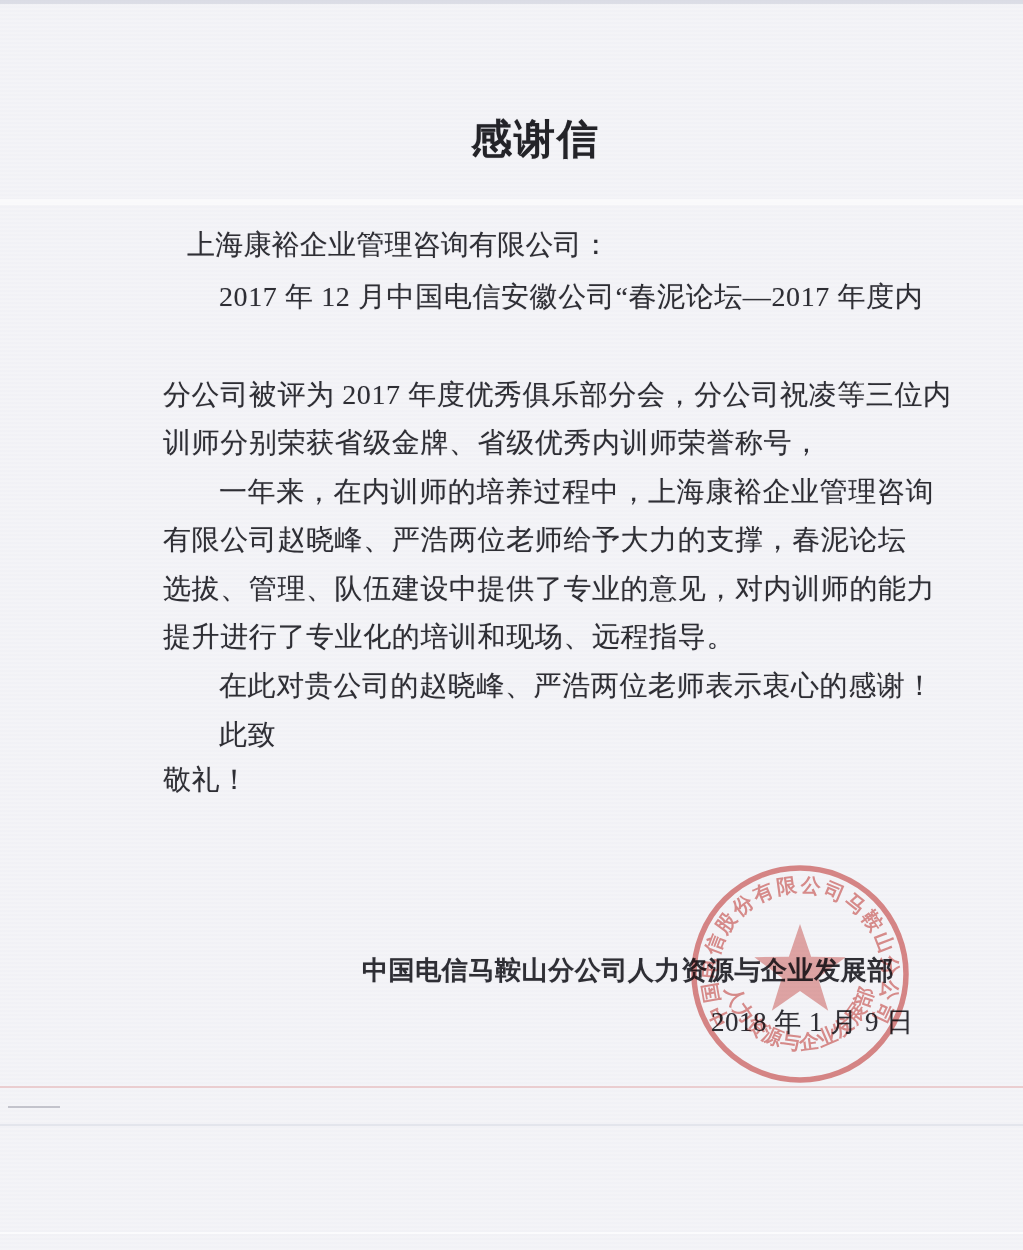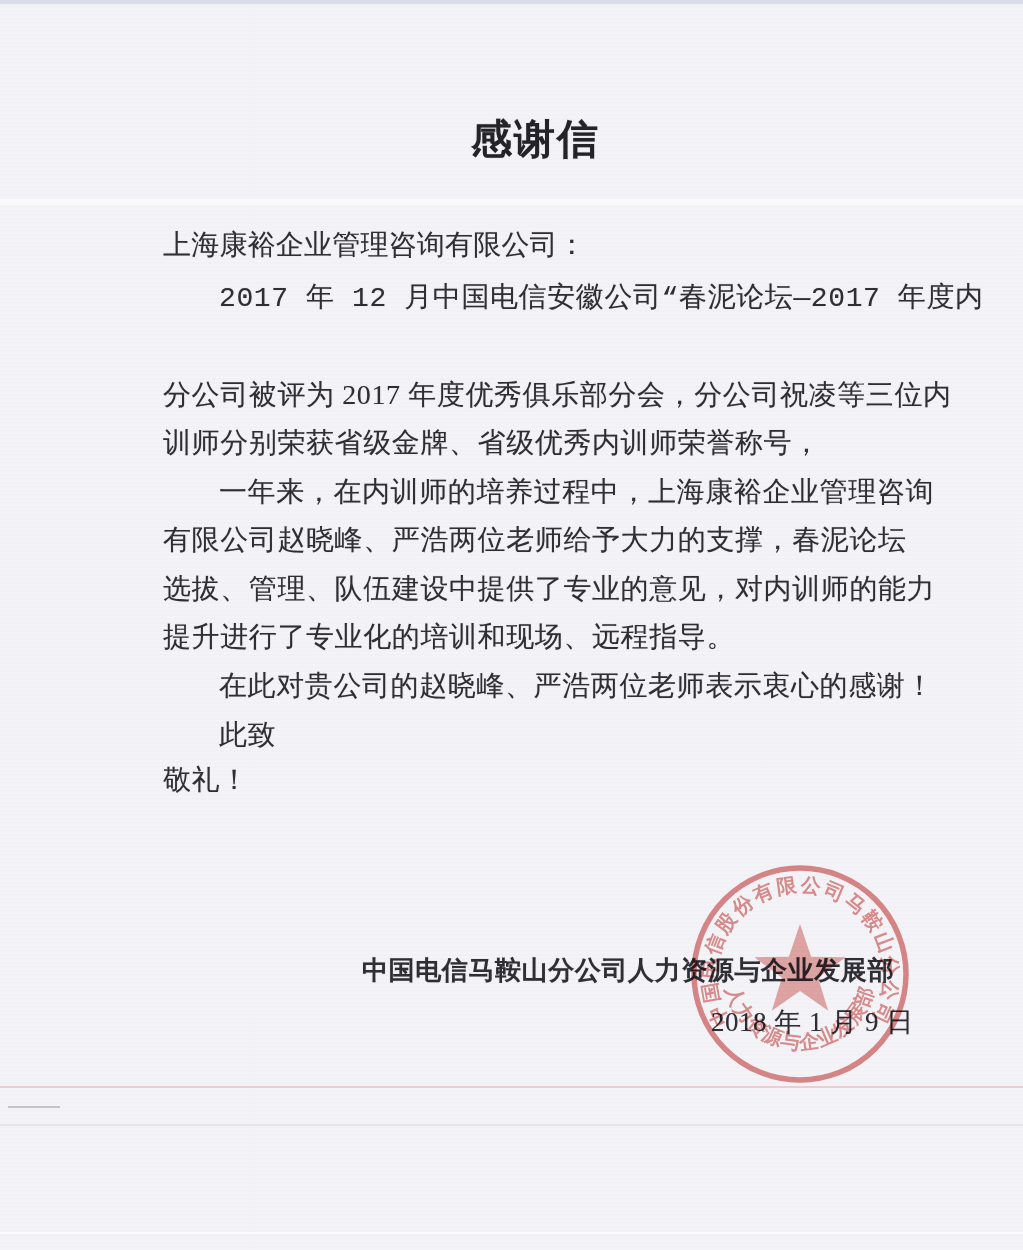"上海康裕企业管理咨询有限公司：" .salutation { margin-left: none -> 24px }
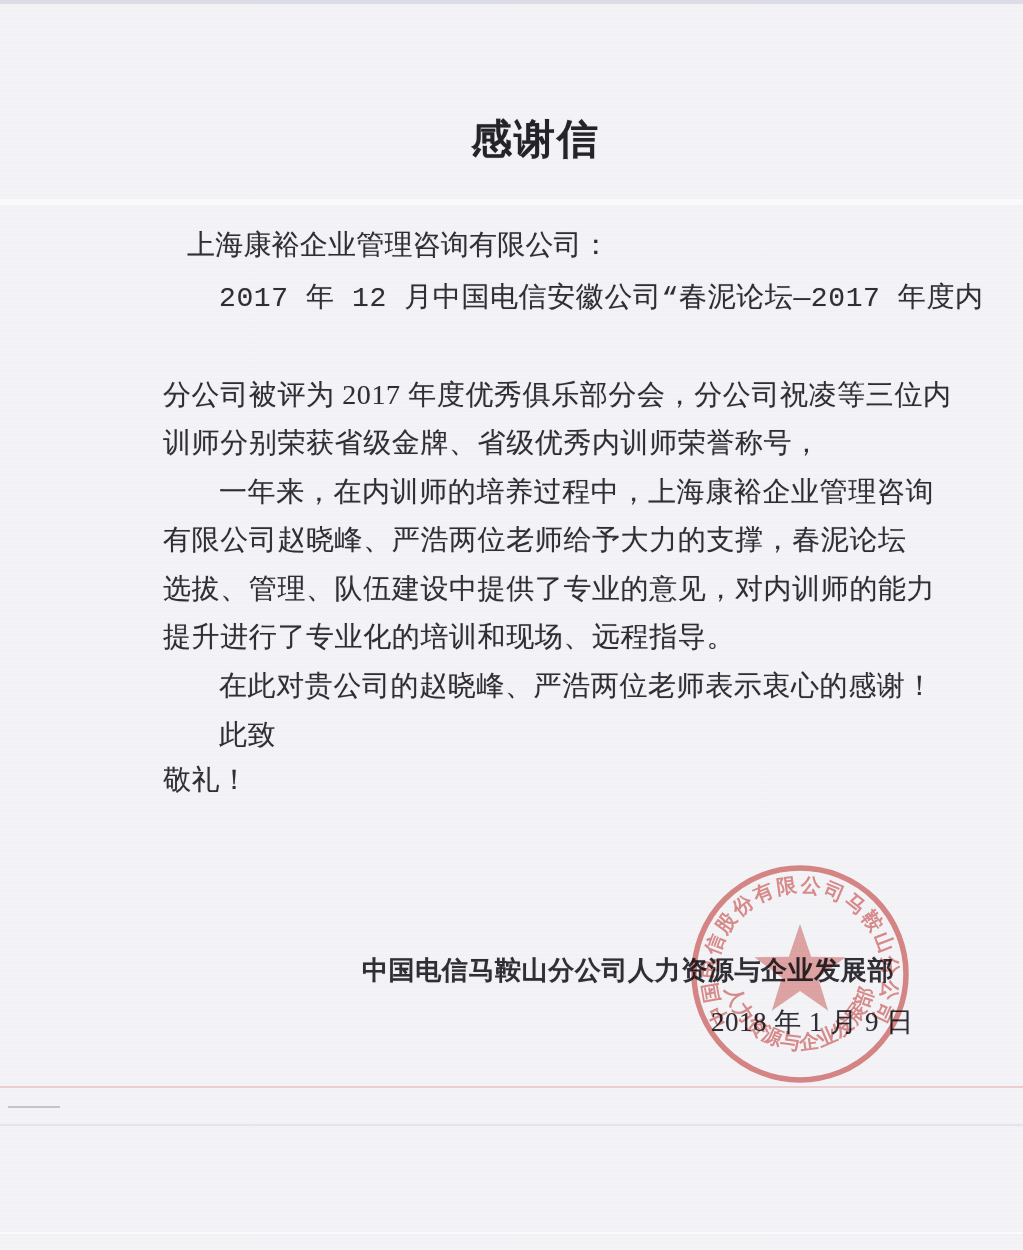"2017 年 12 月中国电信安徽公司“春泥论坛—2017 年度内" .indent { font-family: Liberation Mono, monospace -> none }
